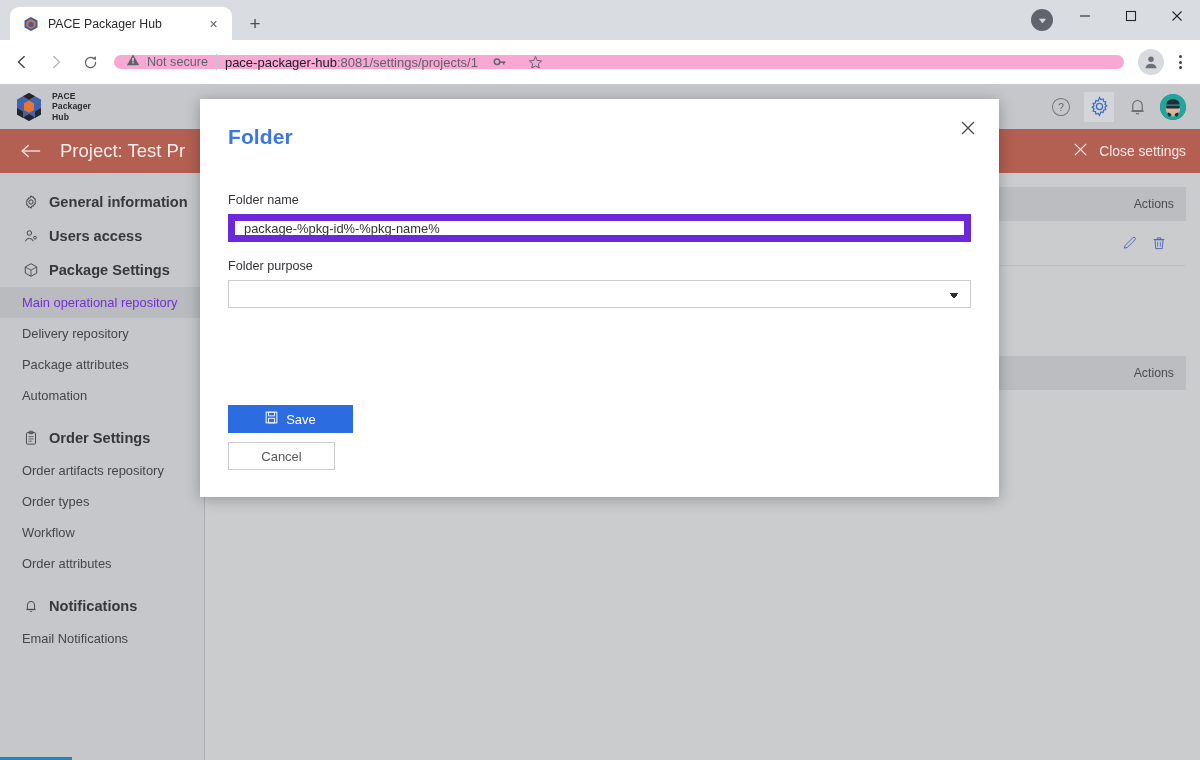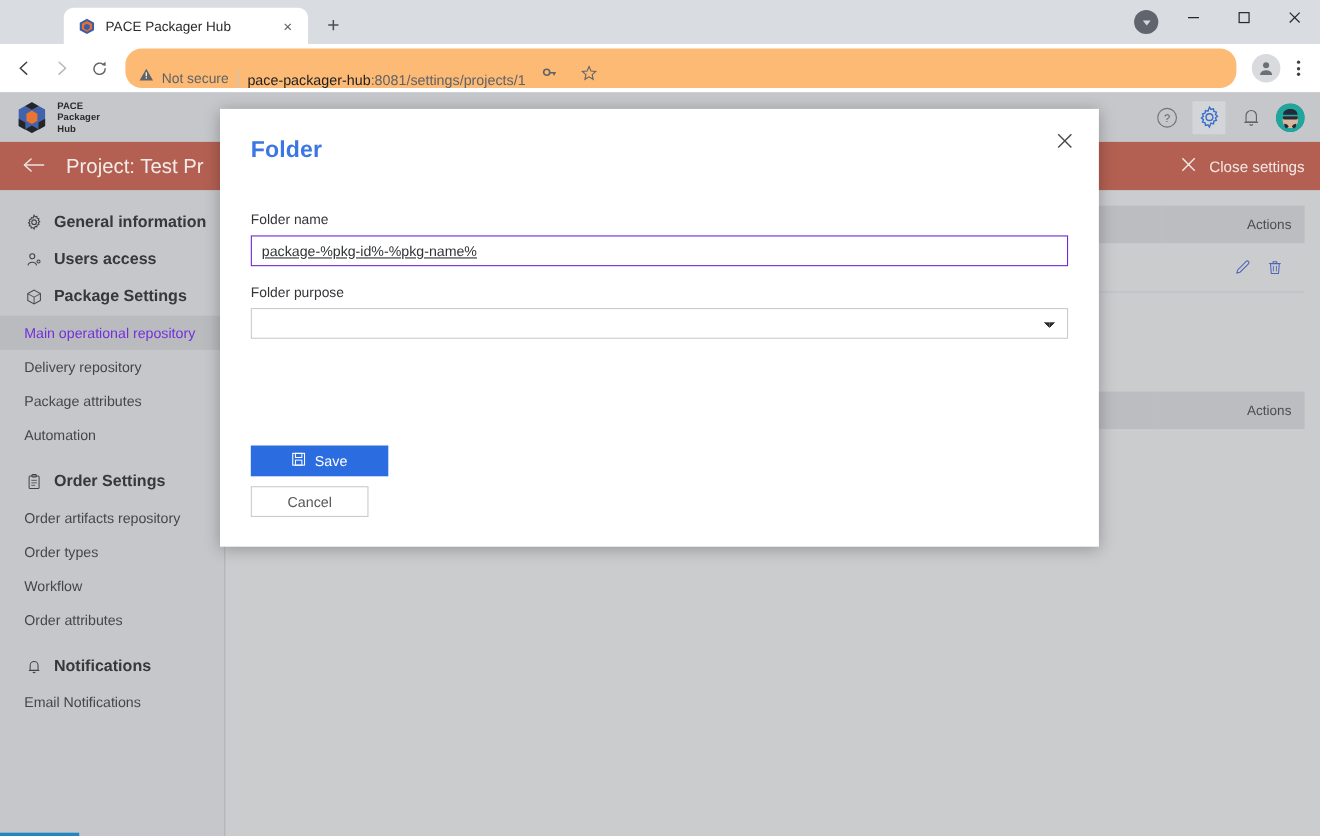"PACE Packager Hub" .tab { margin-left: 48px -> none }
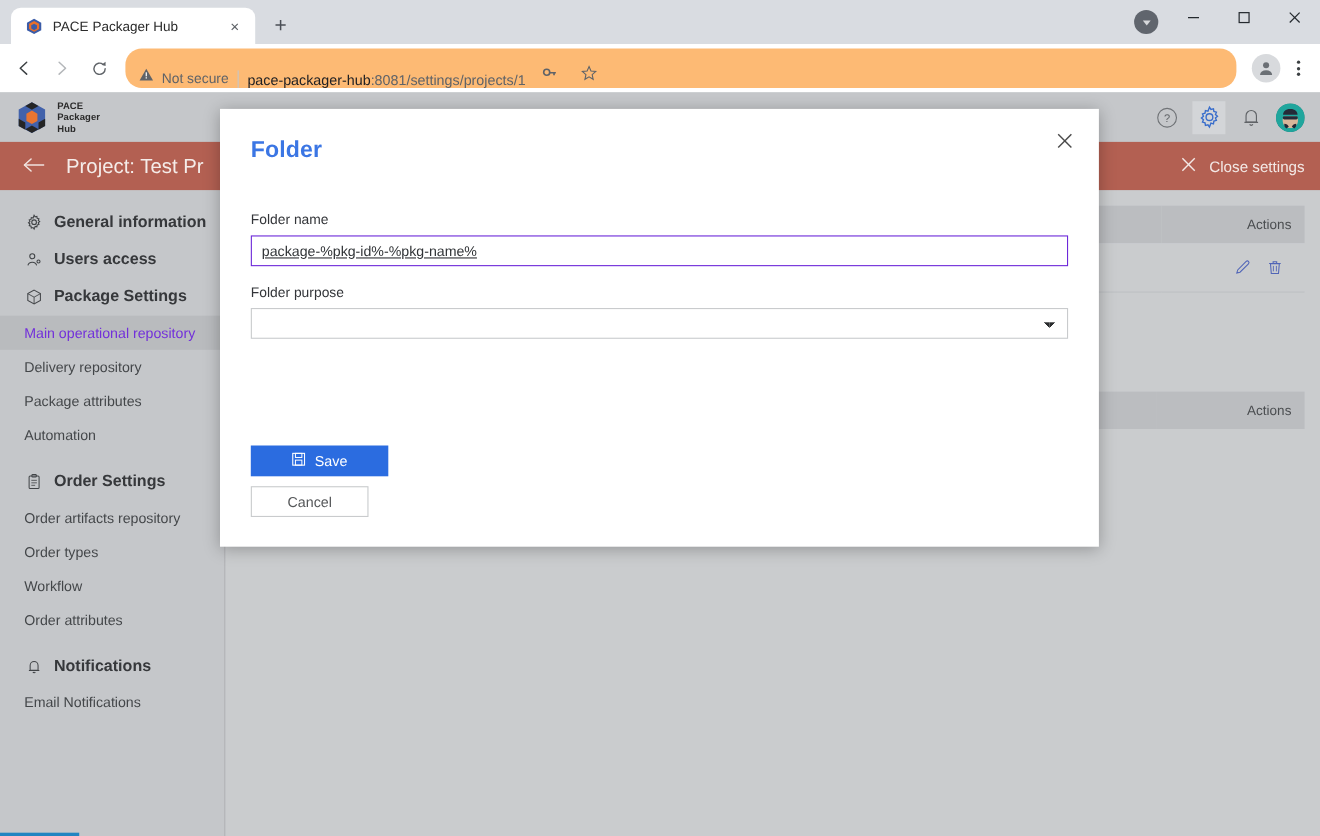"Not secure" #omnibox { align-items: flex-end -> center; background: #fdba74 -> #f9a8d4; height: 36px -> 14px }
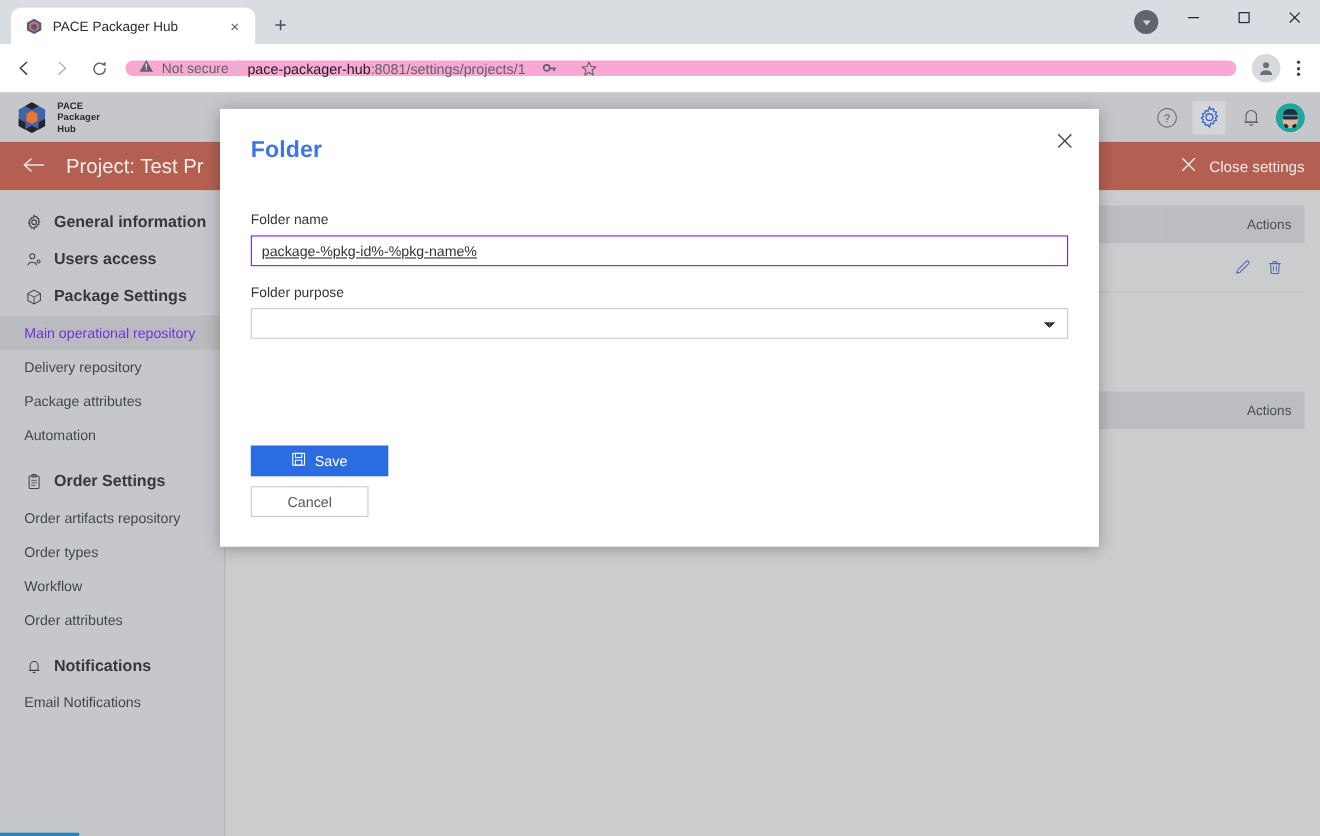"package-%pkg-id%-%pkg-name%" #folder-name-input { border: 1px solid #6d28d9 -> 7px solid #6d28d9; text-decoration: underline -> none }
